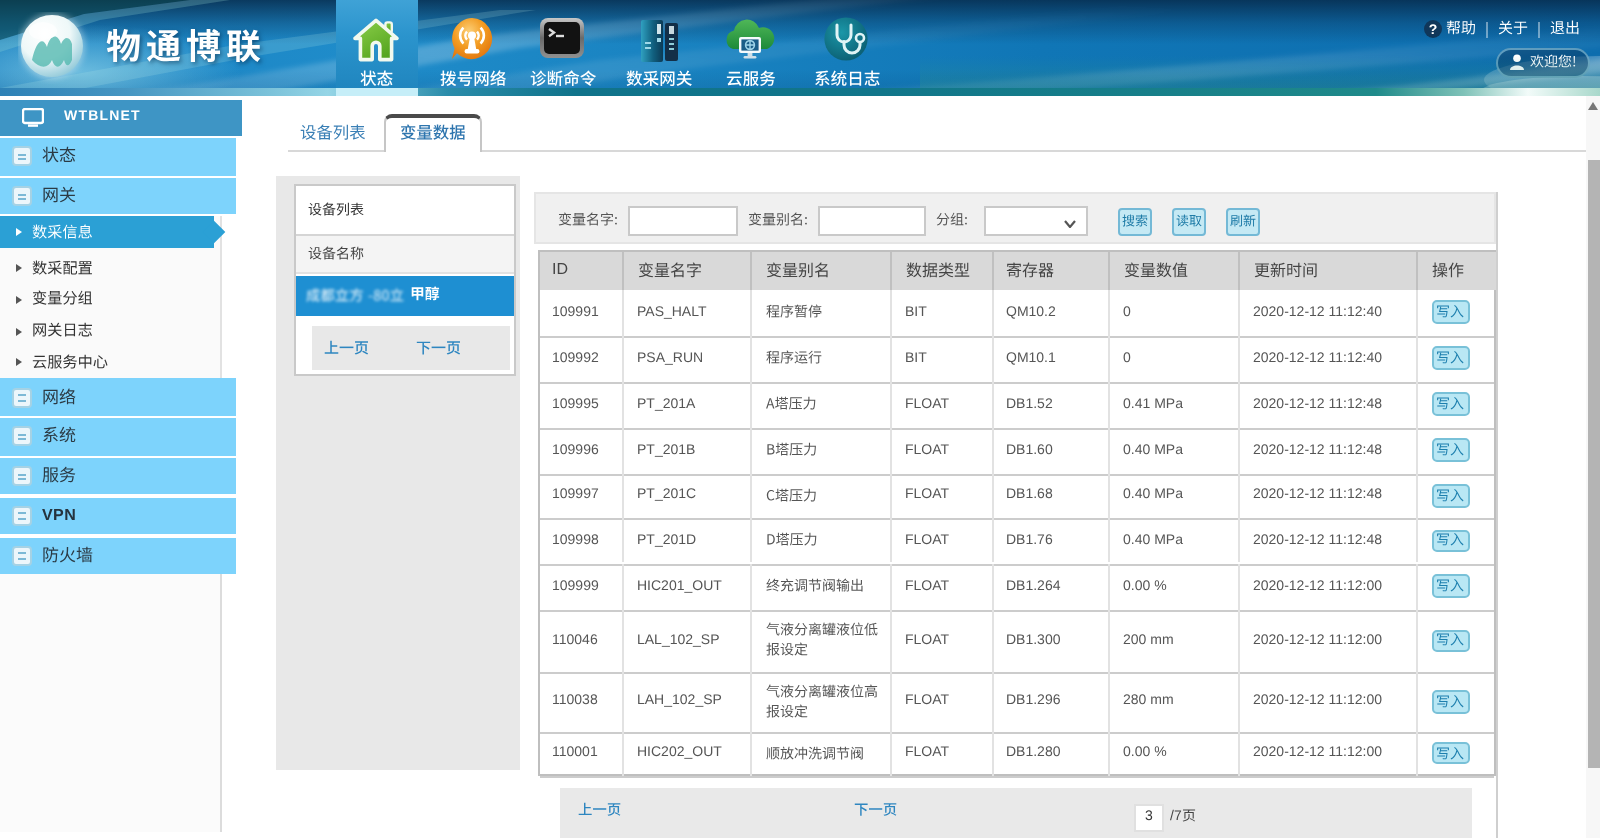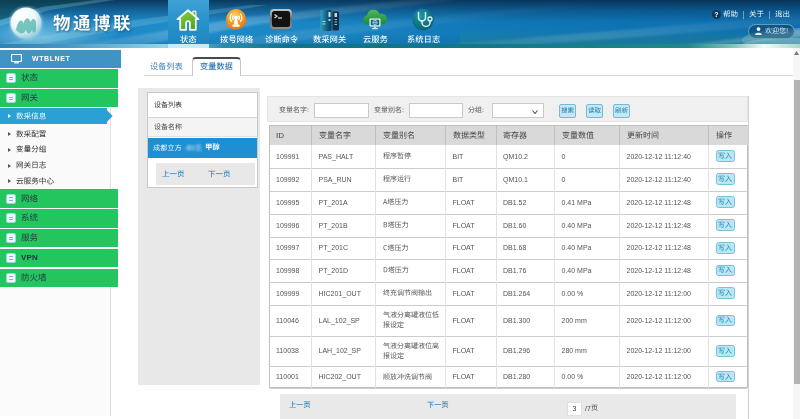"VPN" .sbrow { background: #22c55e -> #7dd3fc }
